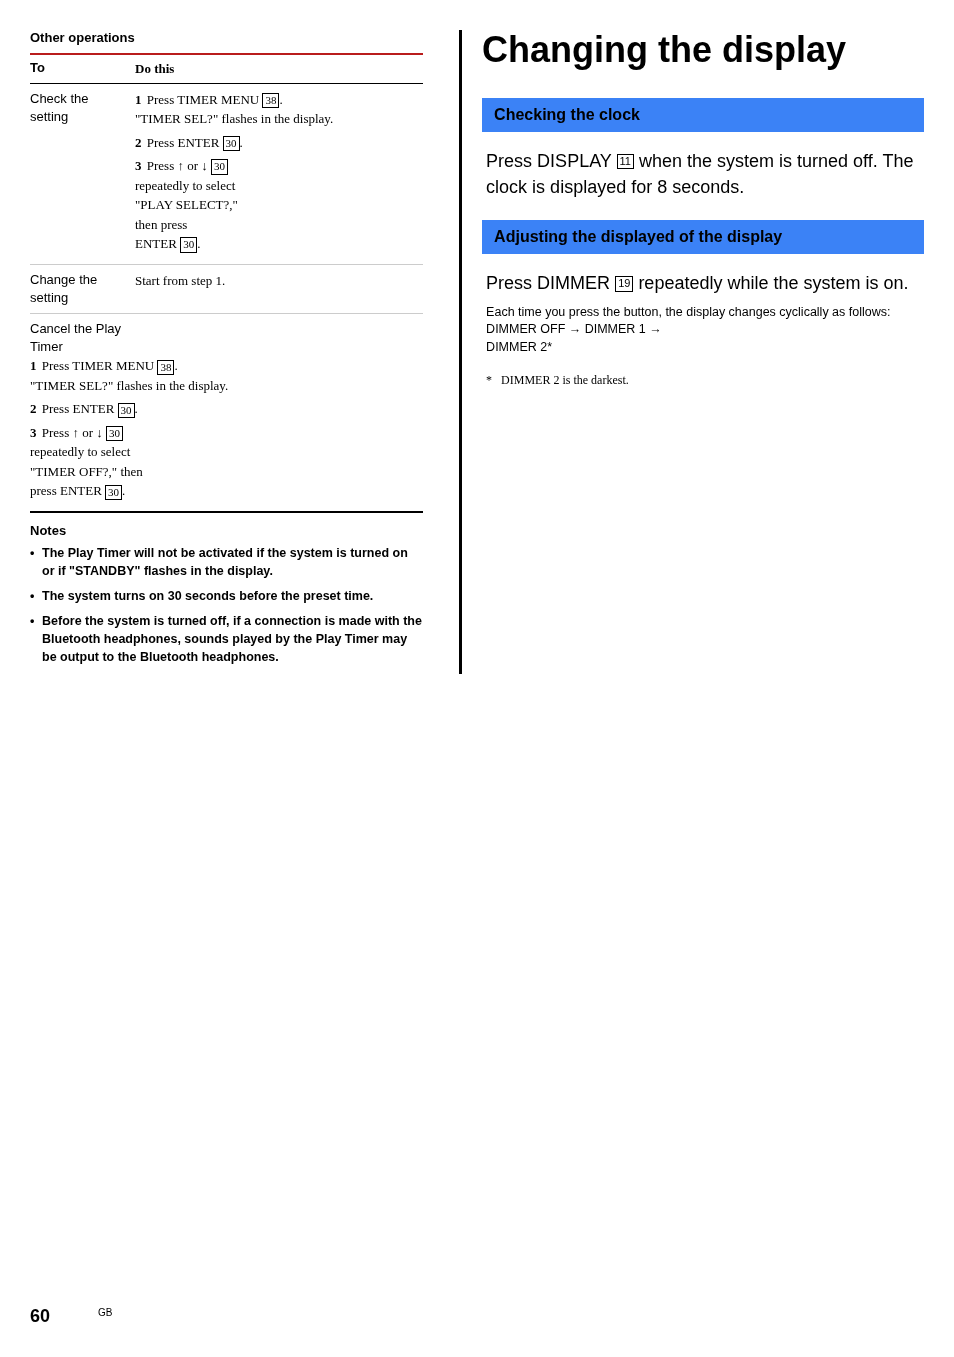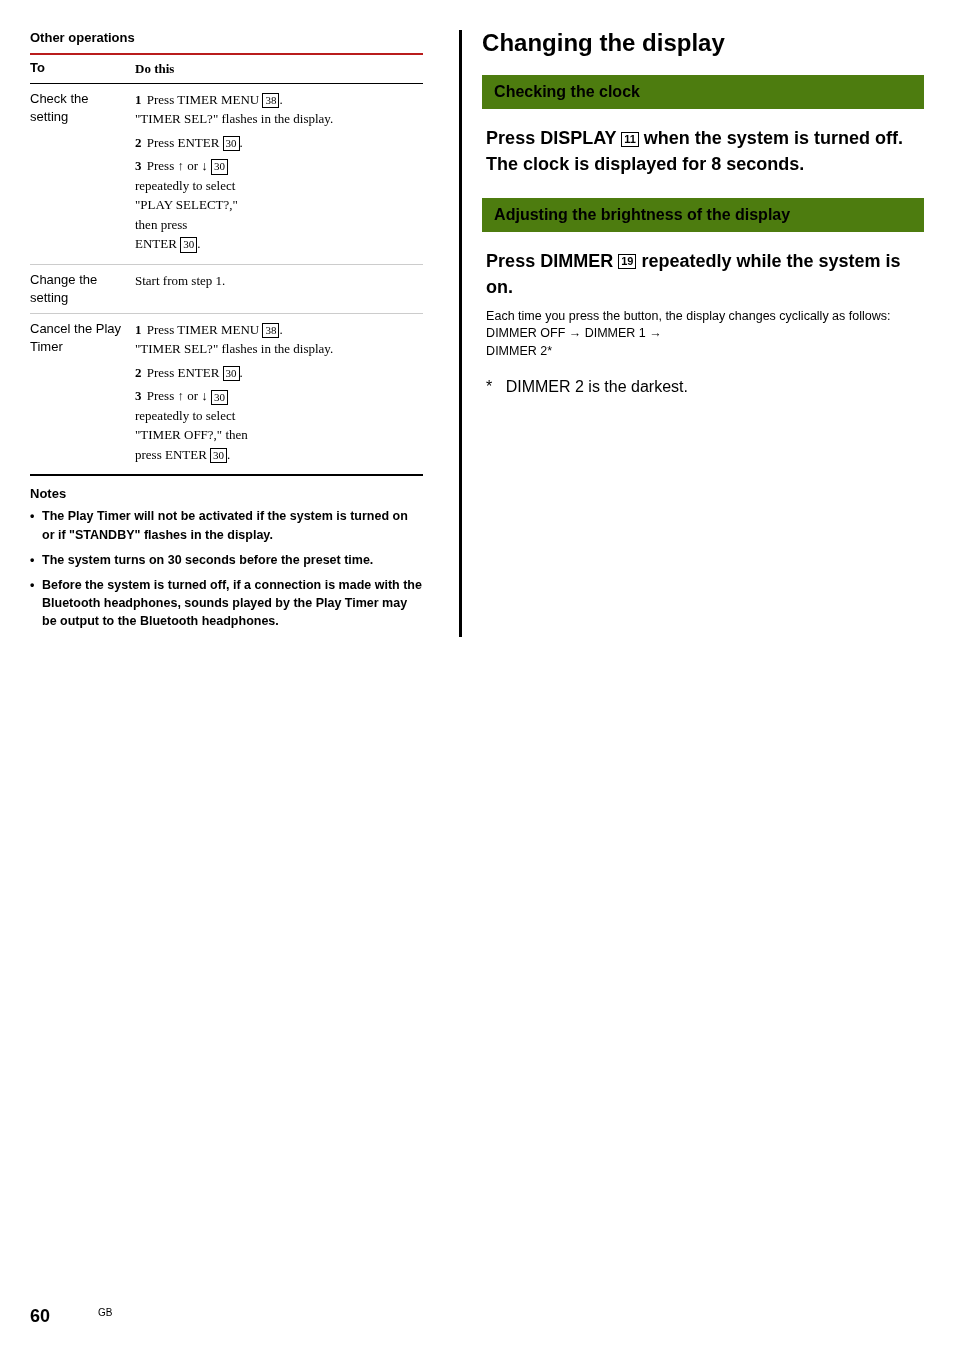"Changing the display" .right-title { font-size: 24px -> 36px; margin-bottom: 19px -> 28px }
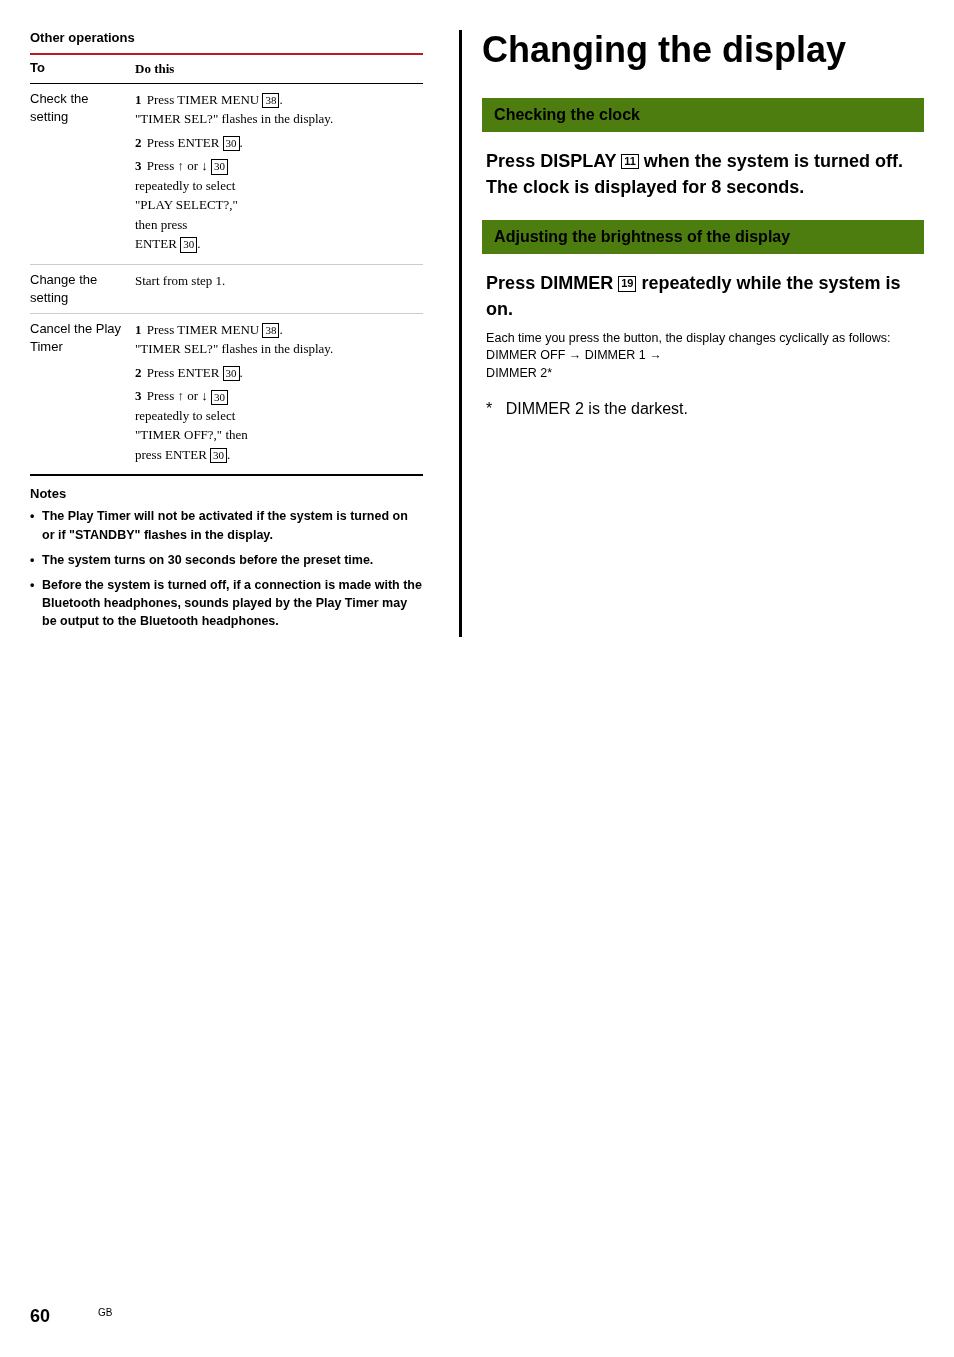"Checking the clock" .sub-section { background: #4d7c0f -> #3b82f6 }
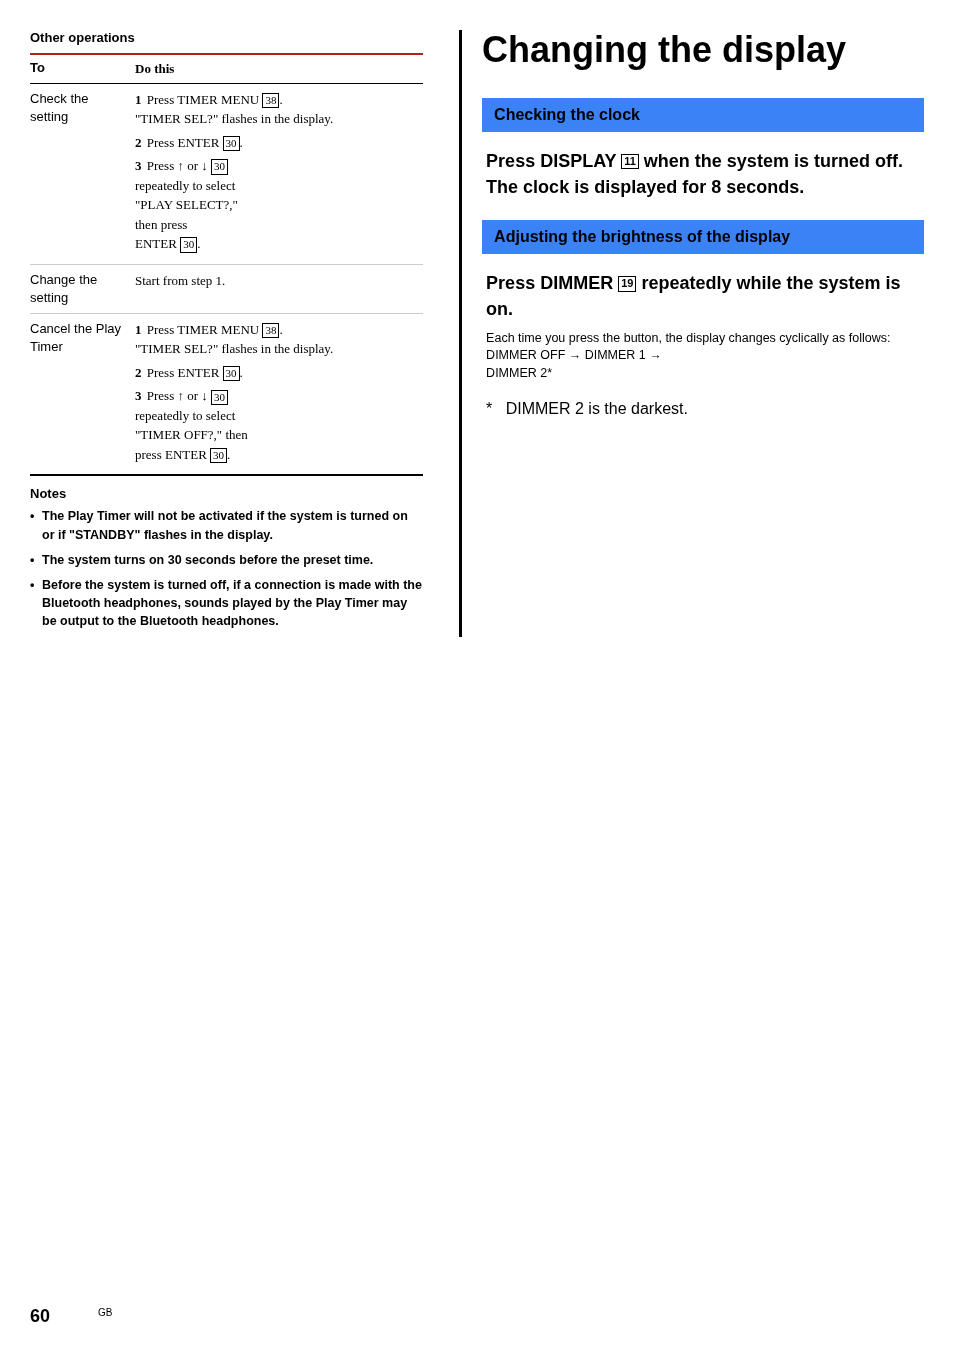"Press DISPLAY 11 when the" .large-text { font-weight: bold -> normal }
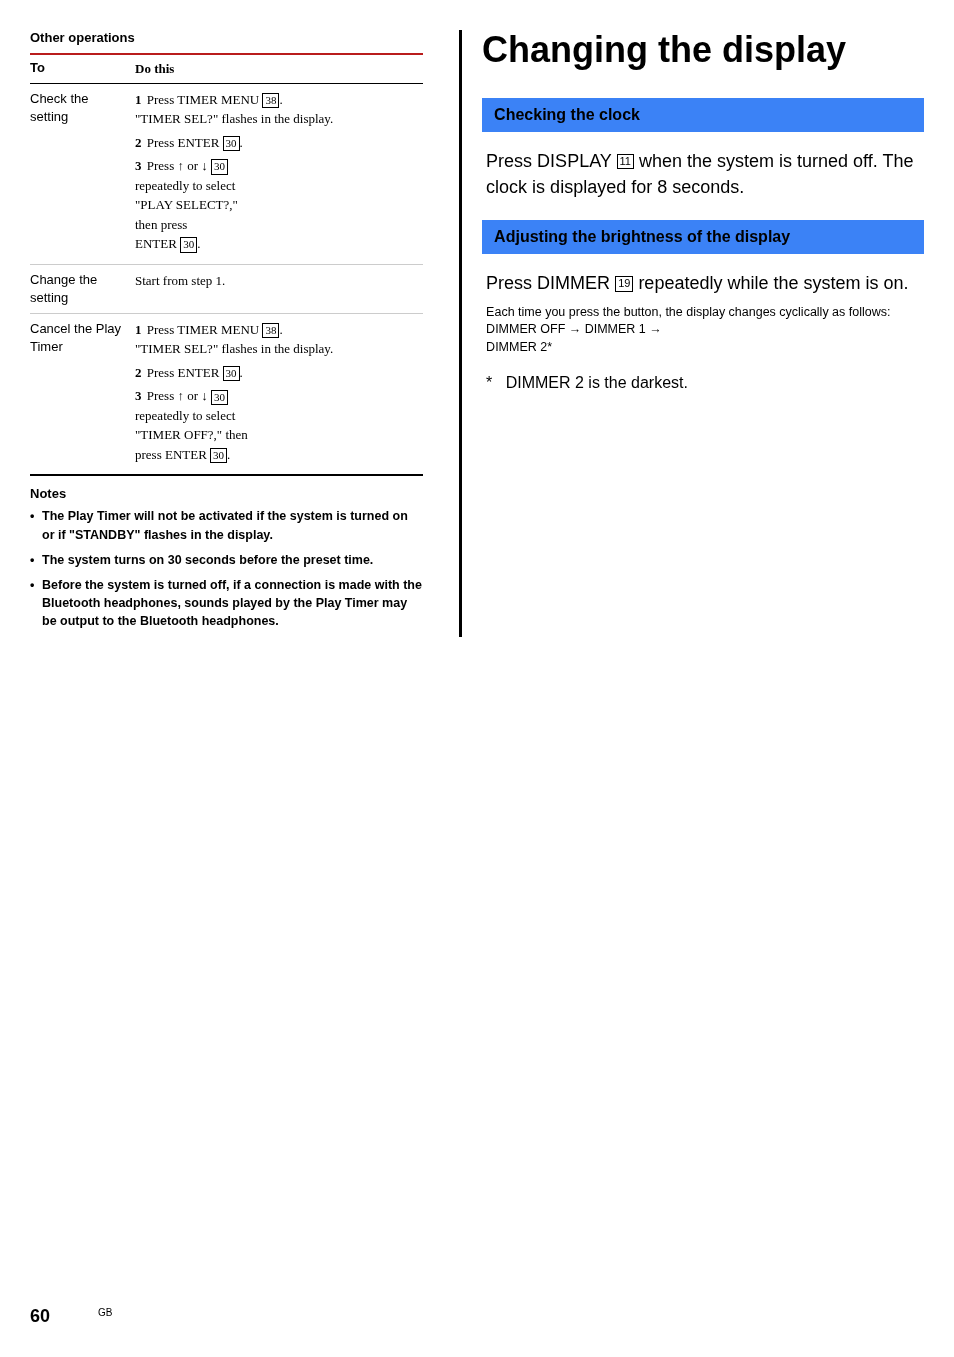"Adjusting the brightness of the" span.sub-section-title { text: brightness -> displayed }
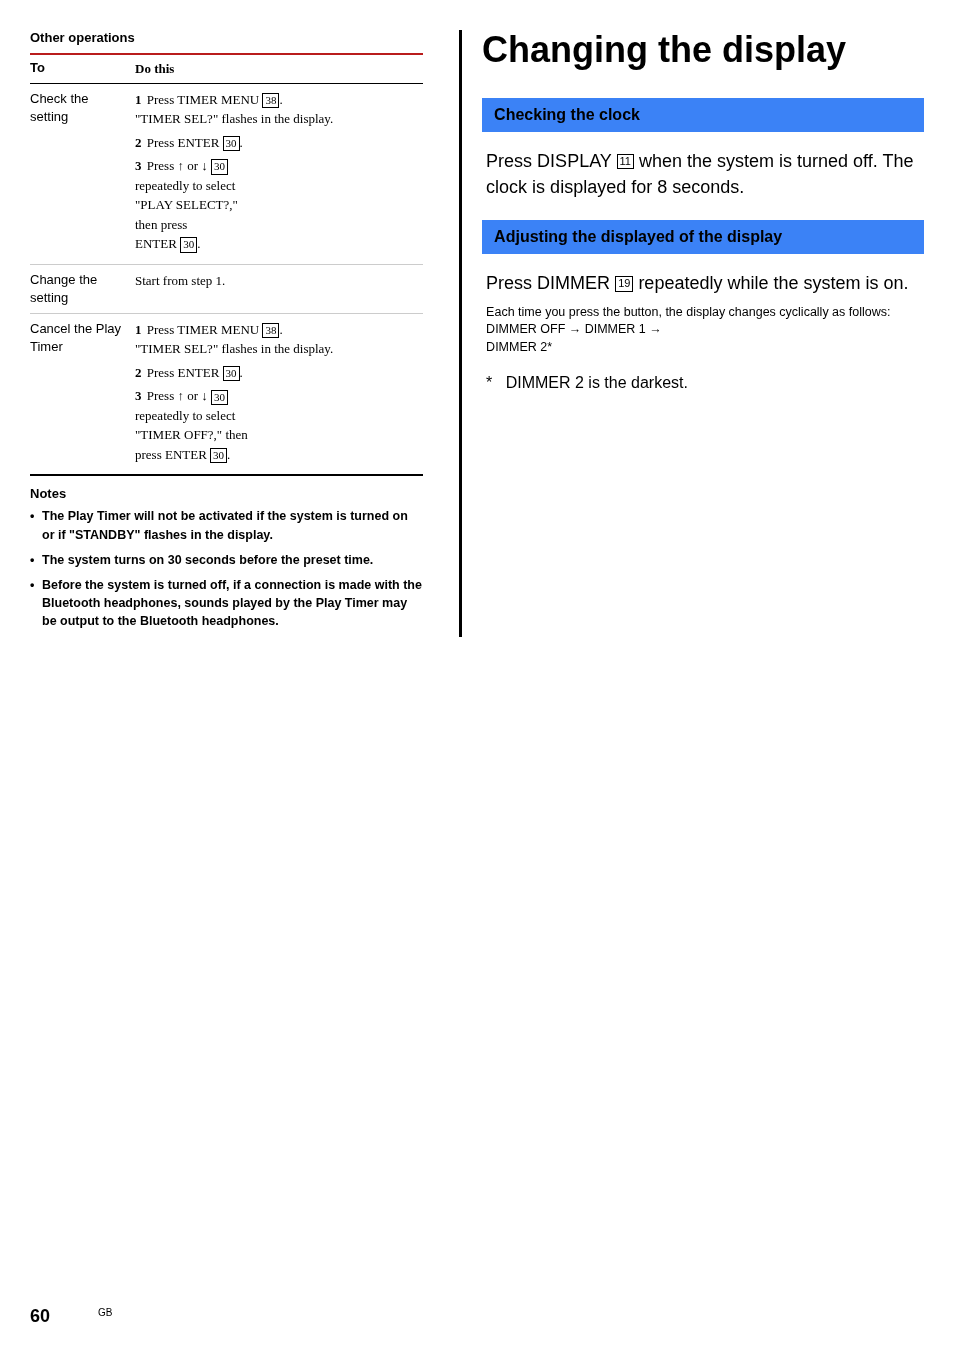"Cancel the Play Timer" .table-row:last-child { flex-direction: none -> column }
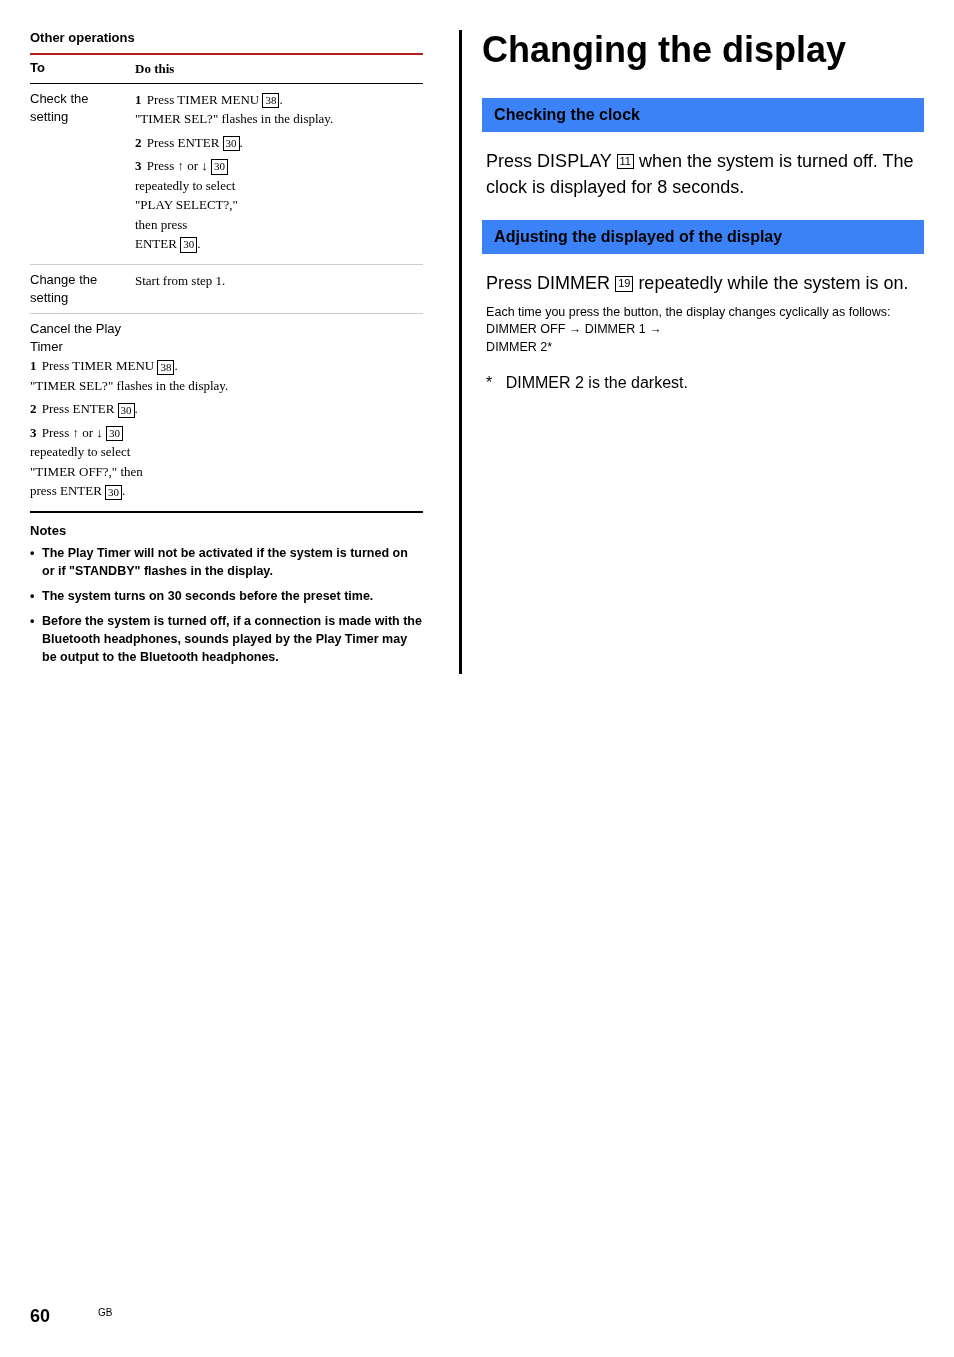"* DIMMER 2 is the" .star-note { font-family: none -> Liberation Serif, serif; font-size: 16px -> 12px }
